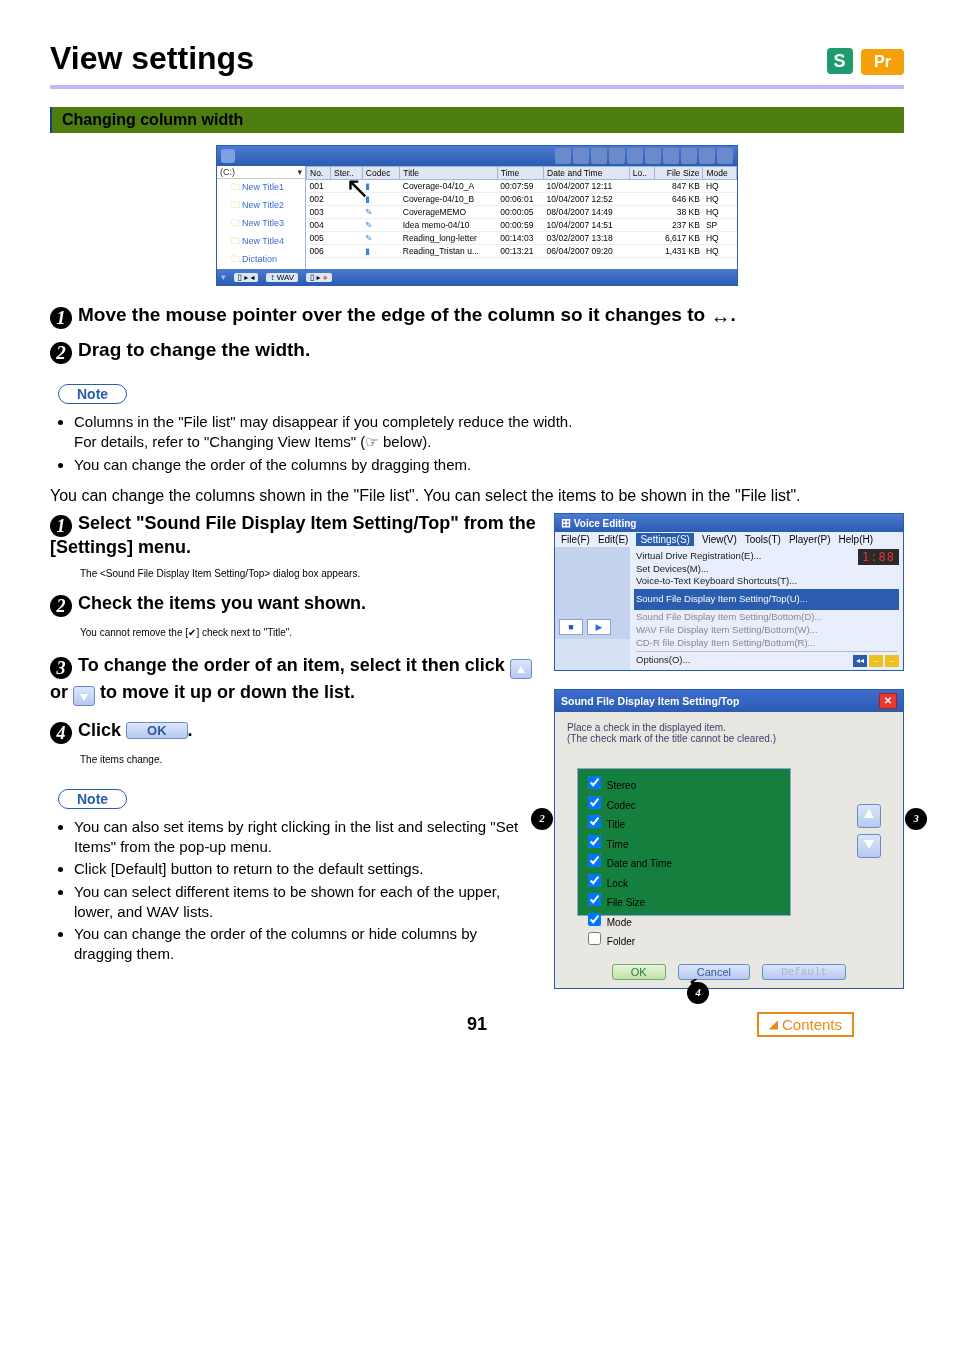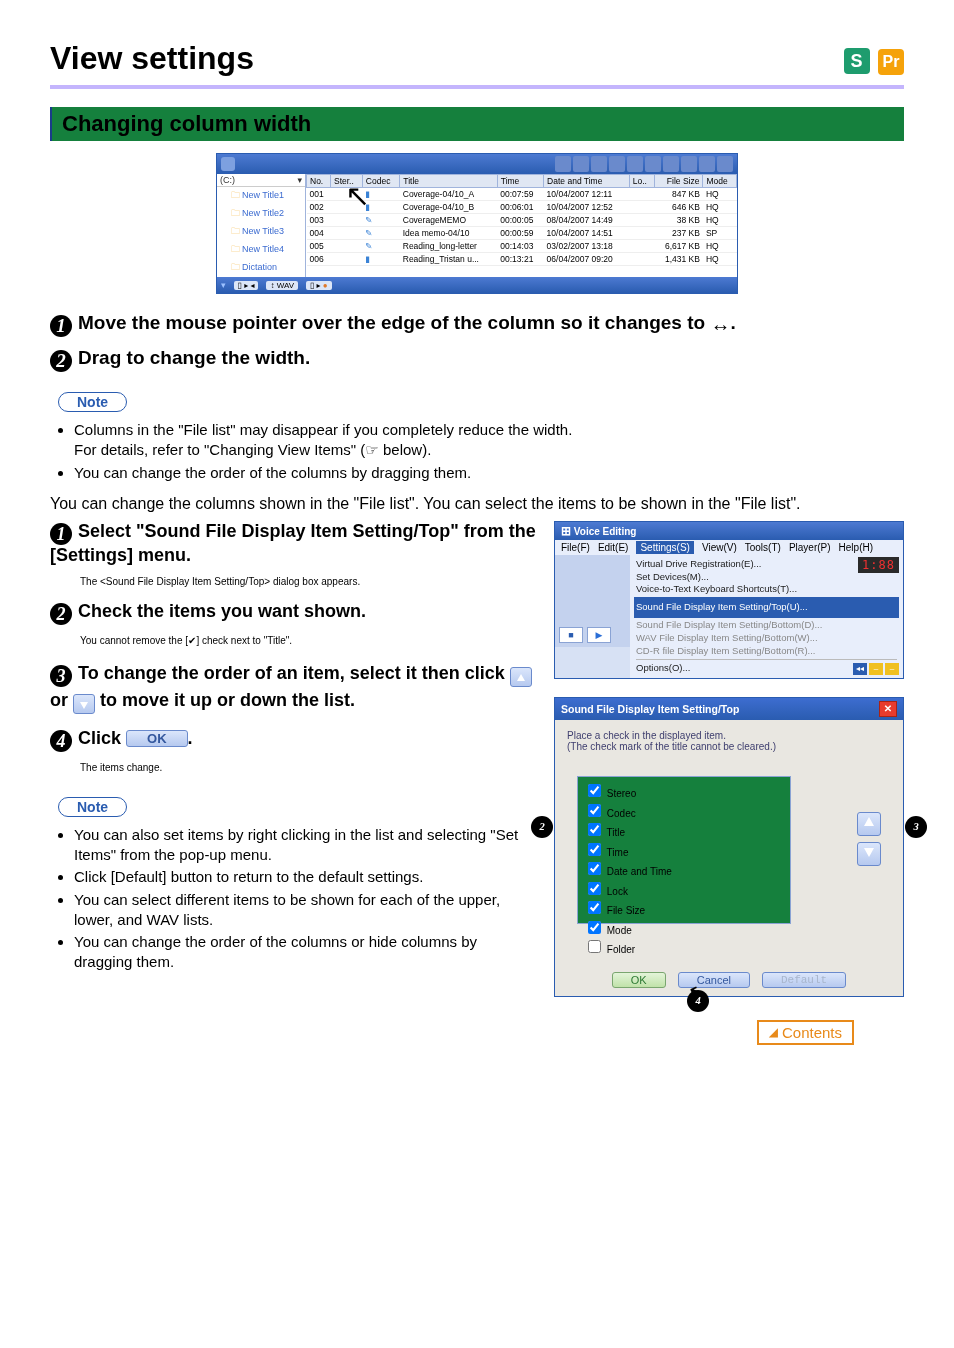"Pr" .badge-pr { width: 26px -> 43px }
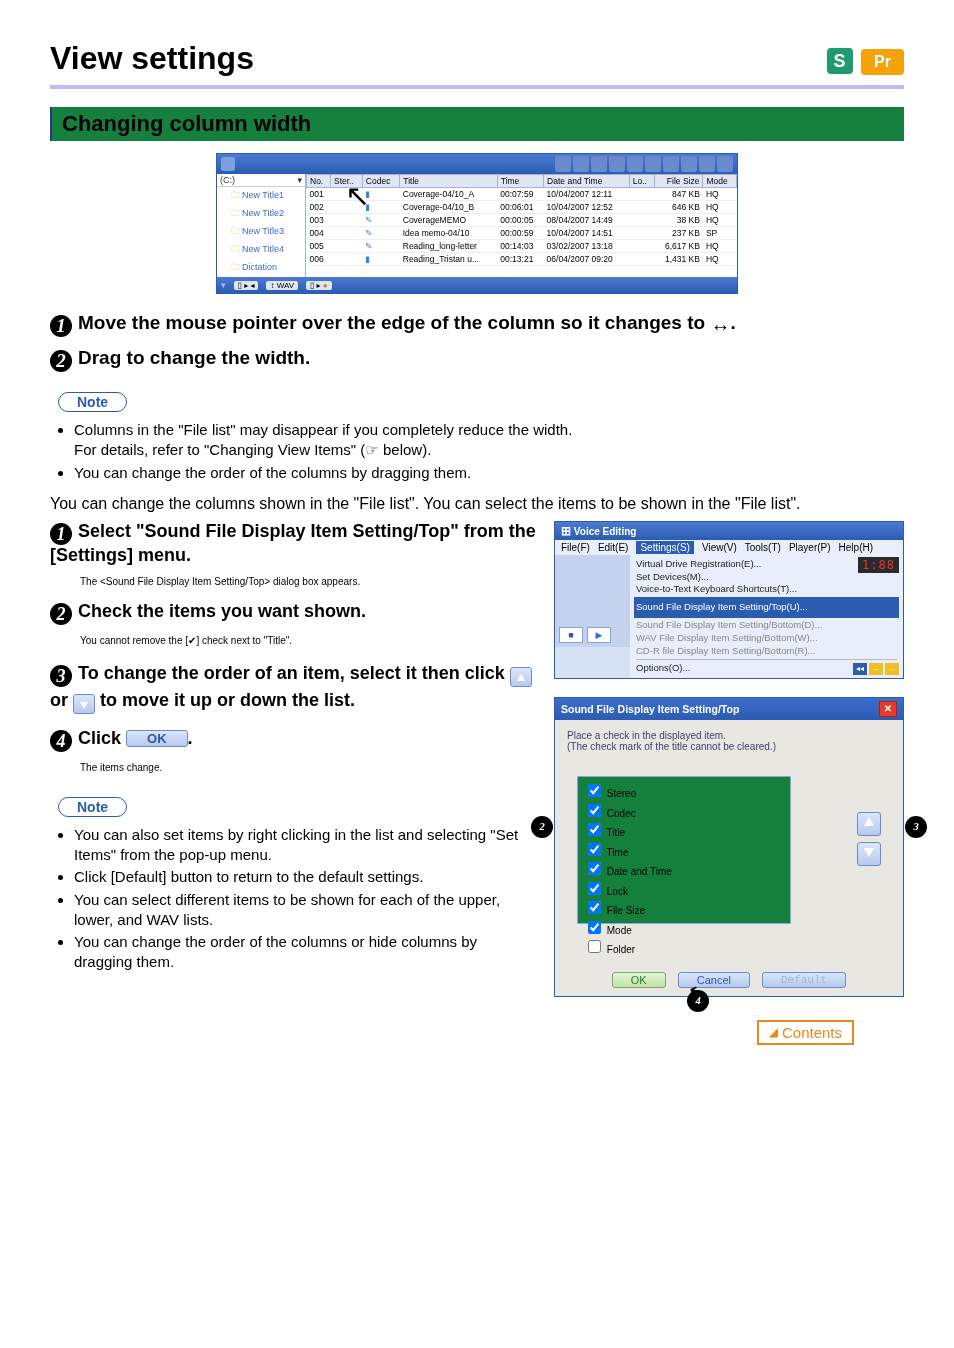"Changing column width" h2 { background: #15803d -> #4d7c0f; font-size: 22px -> 16px }
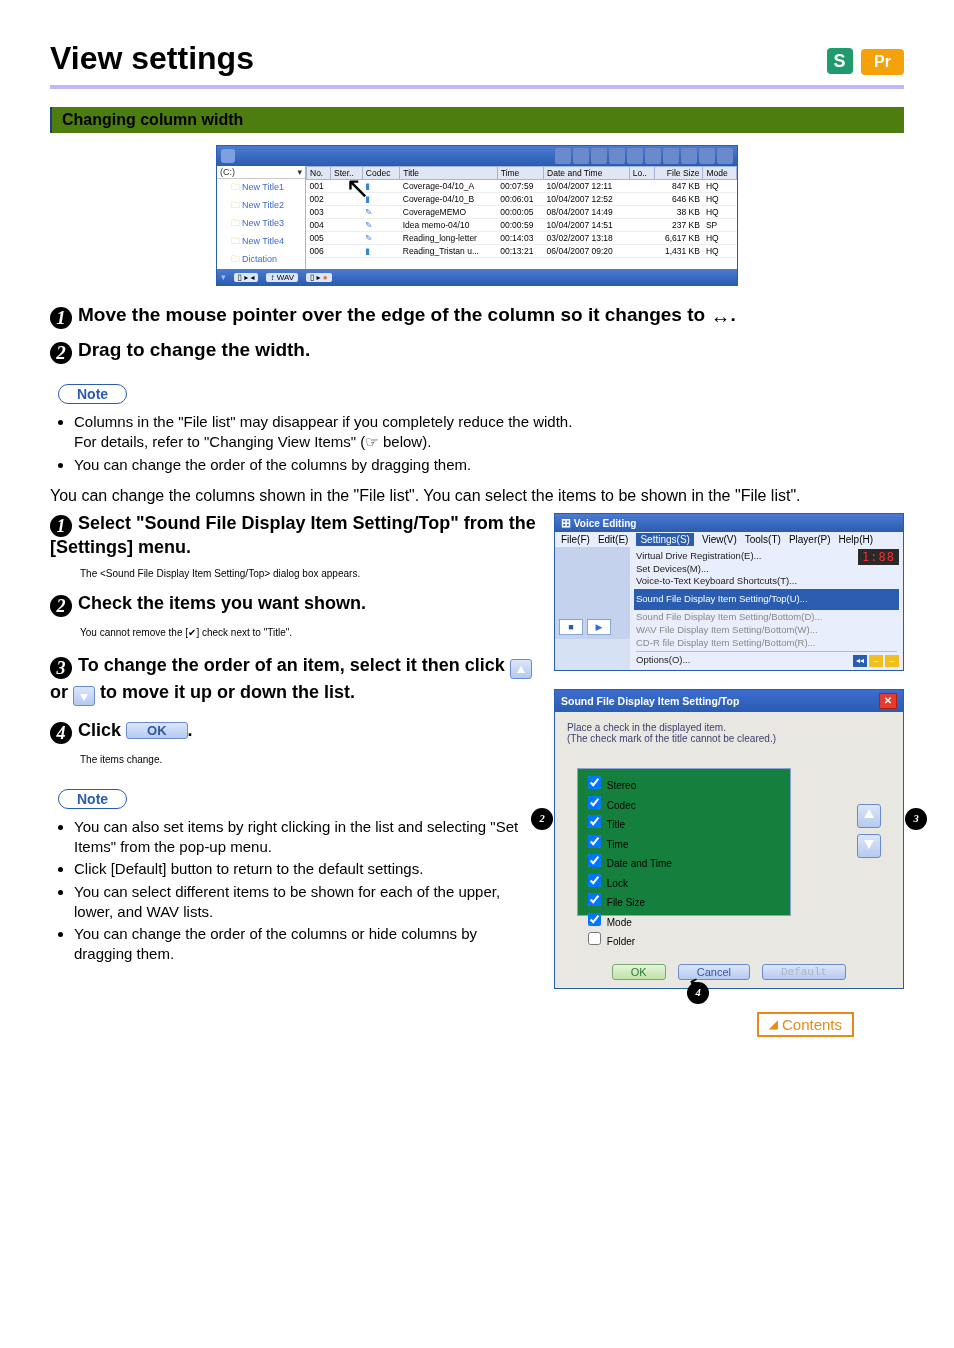"91" div.pgnum { html: none -> <div>91</div> }
